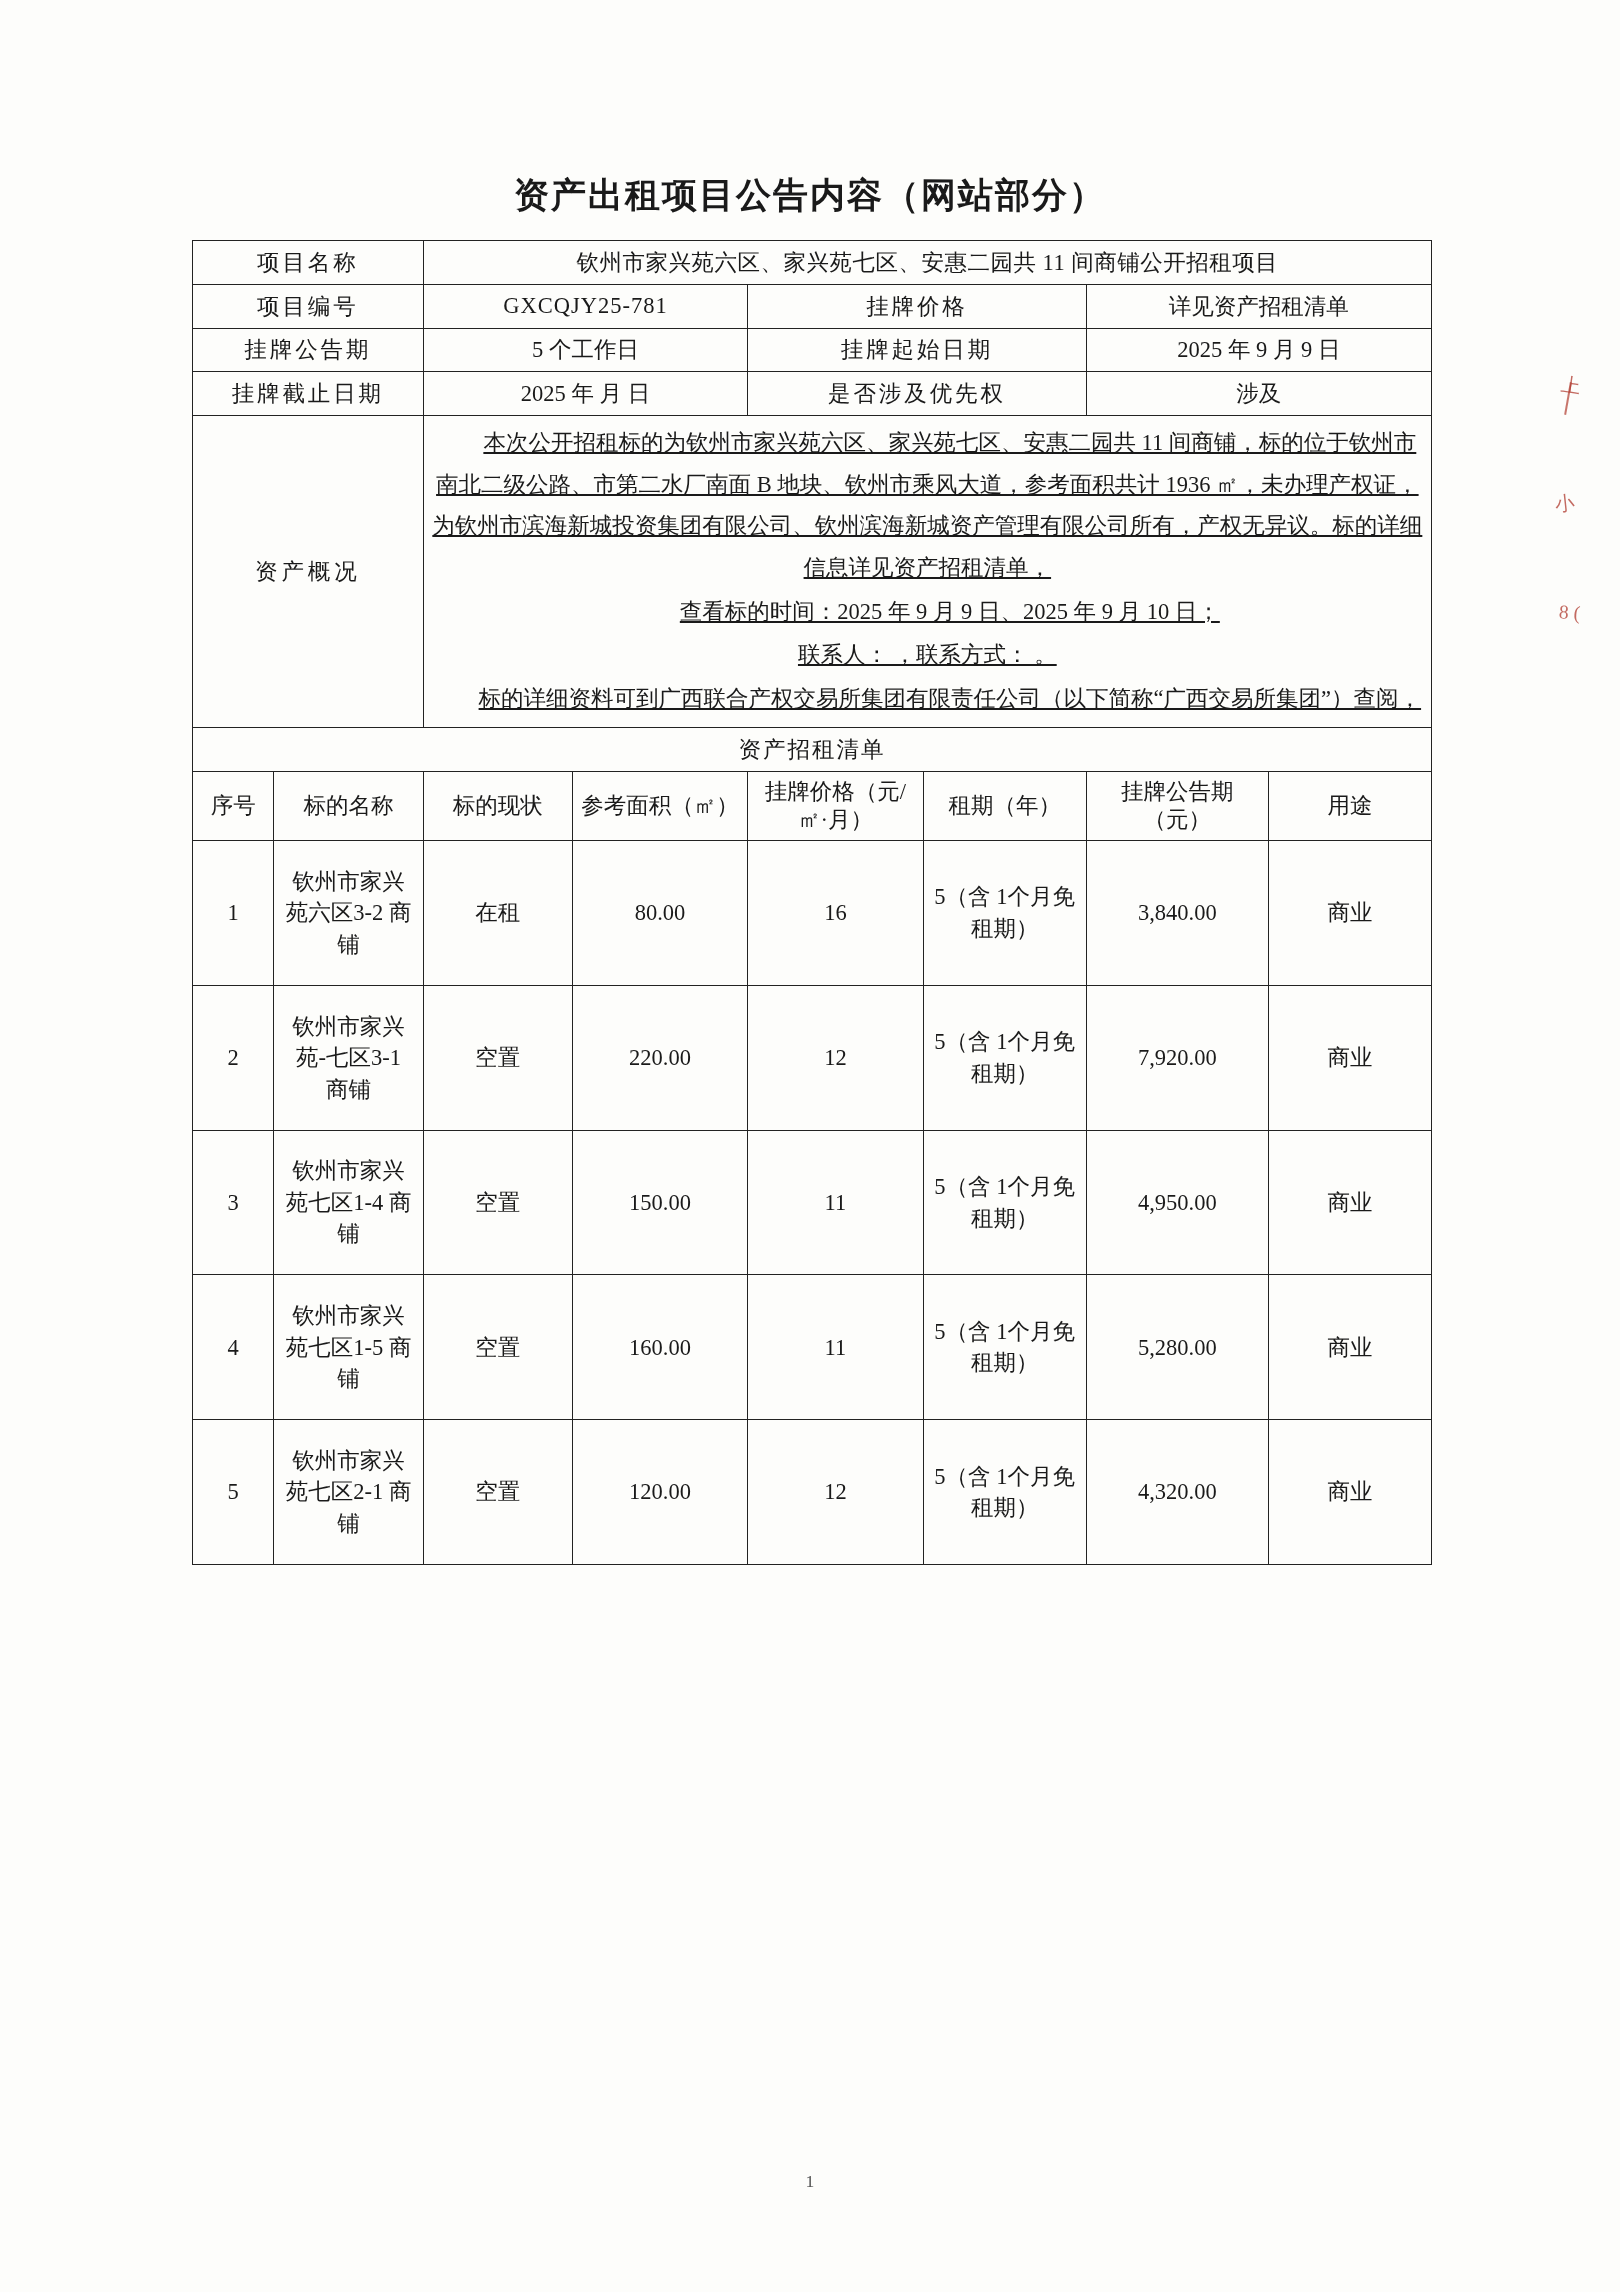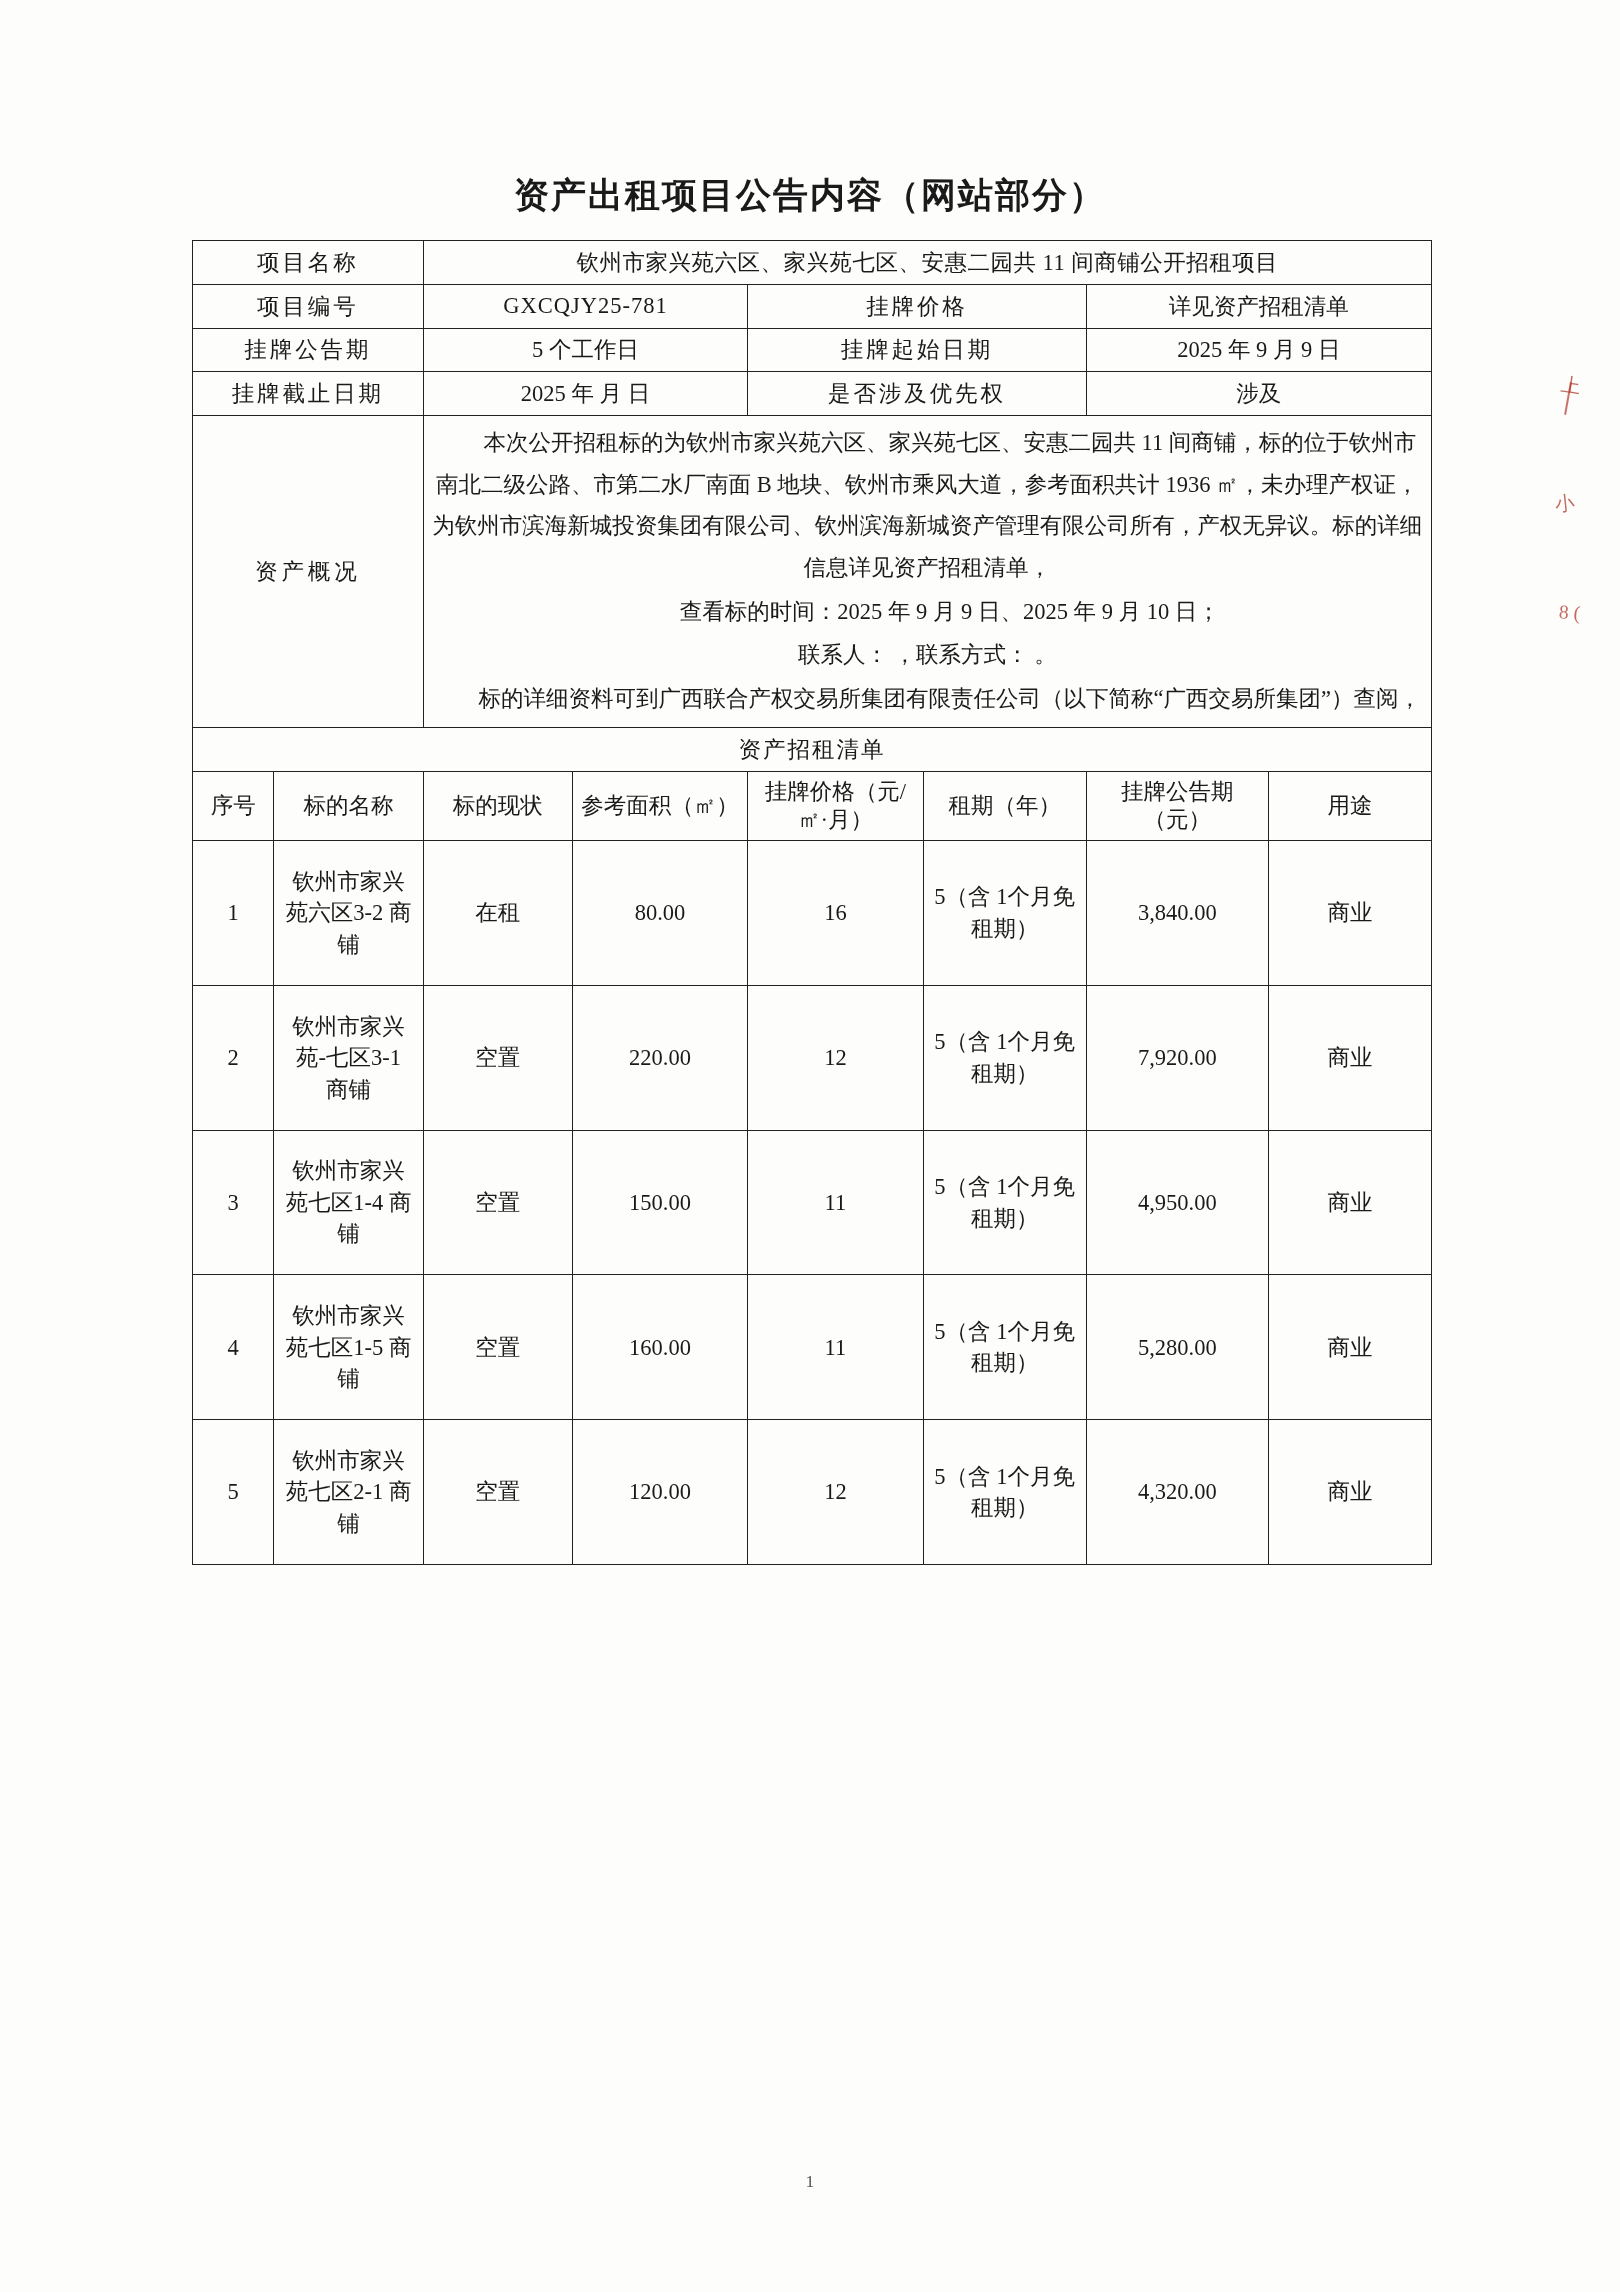"本次公开招租标的为钦州市家兴苑六区、家兴苑七区、安惠二园共 11" .overview-body { text-decoration: none -> underline }
